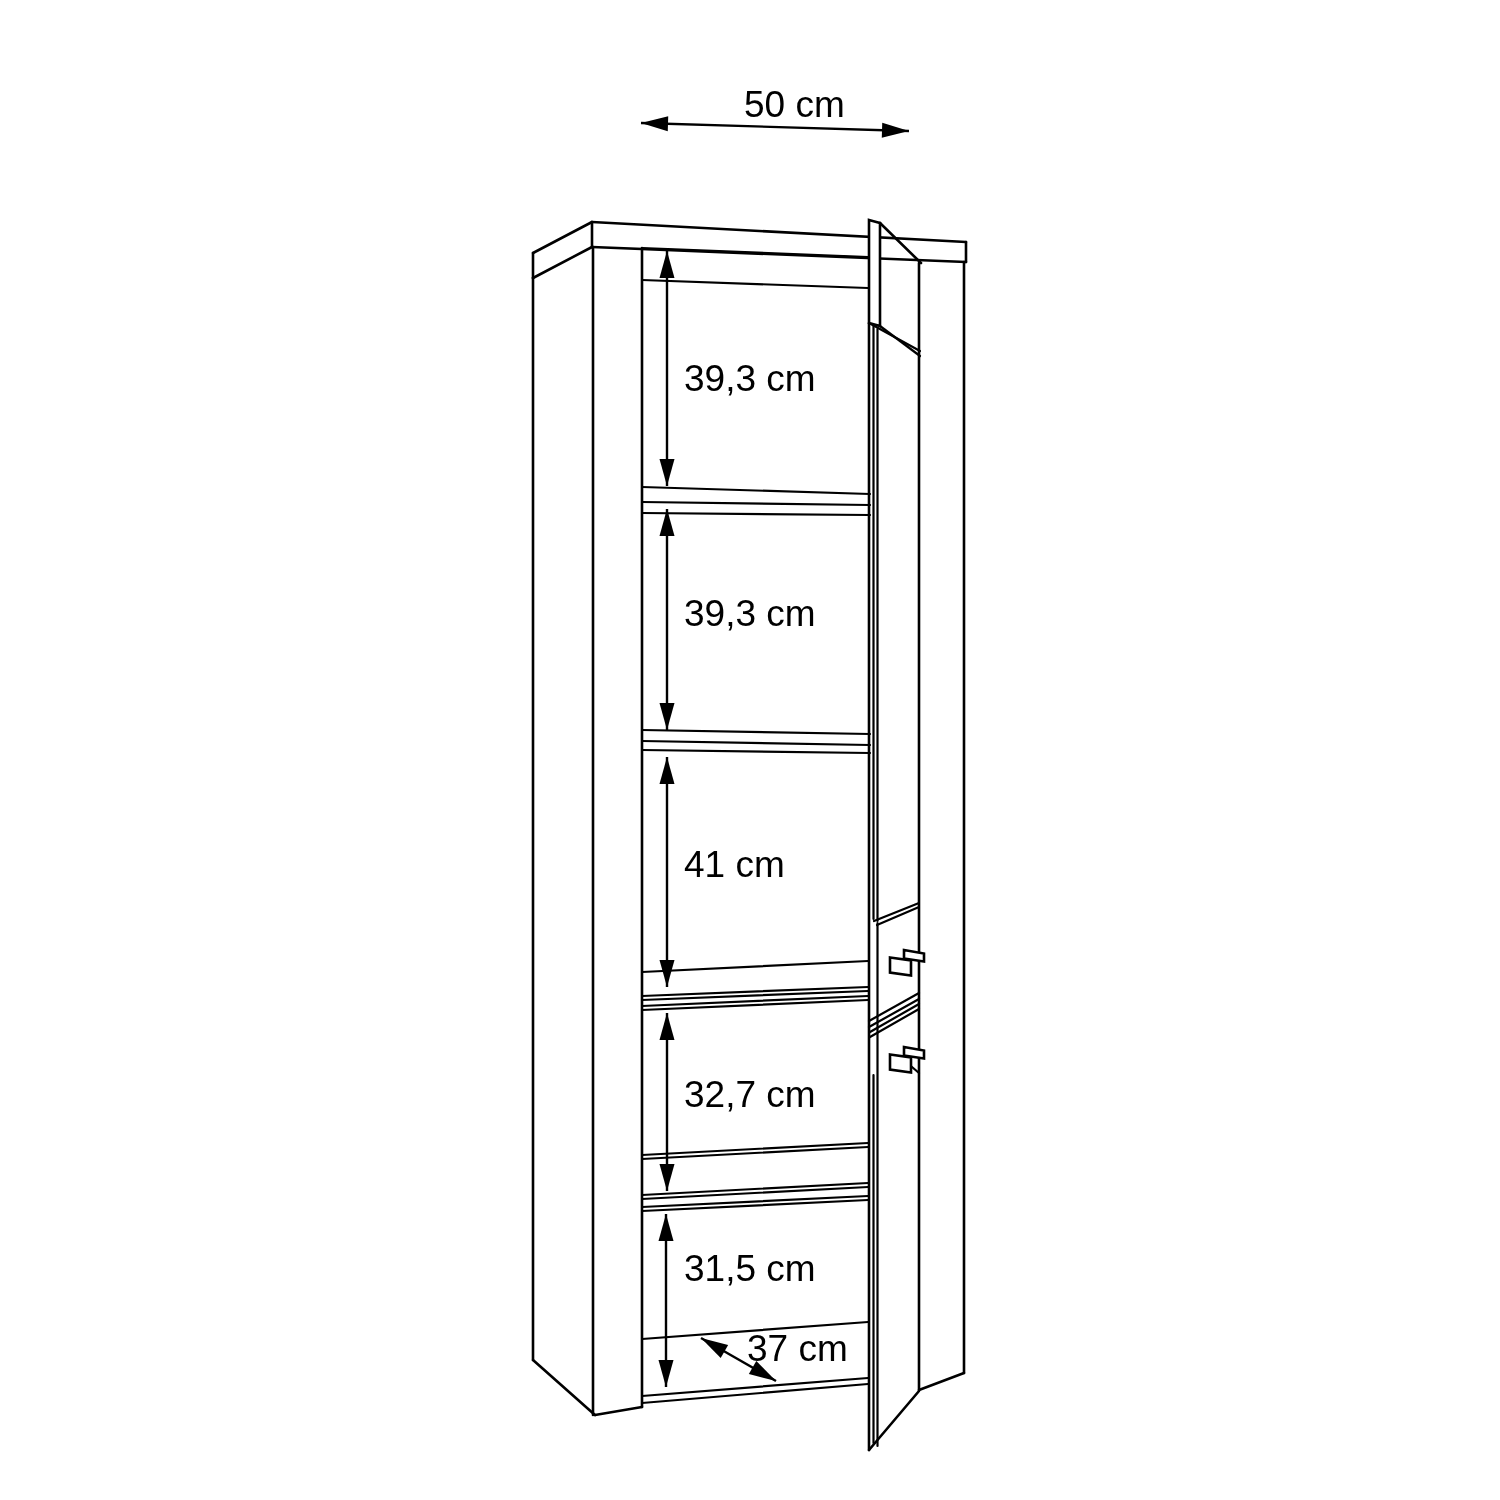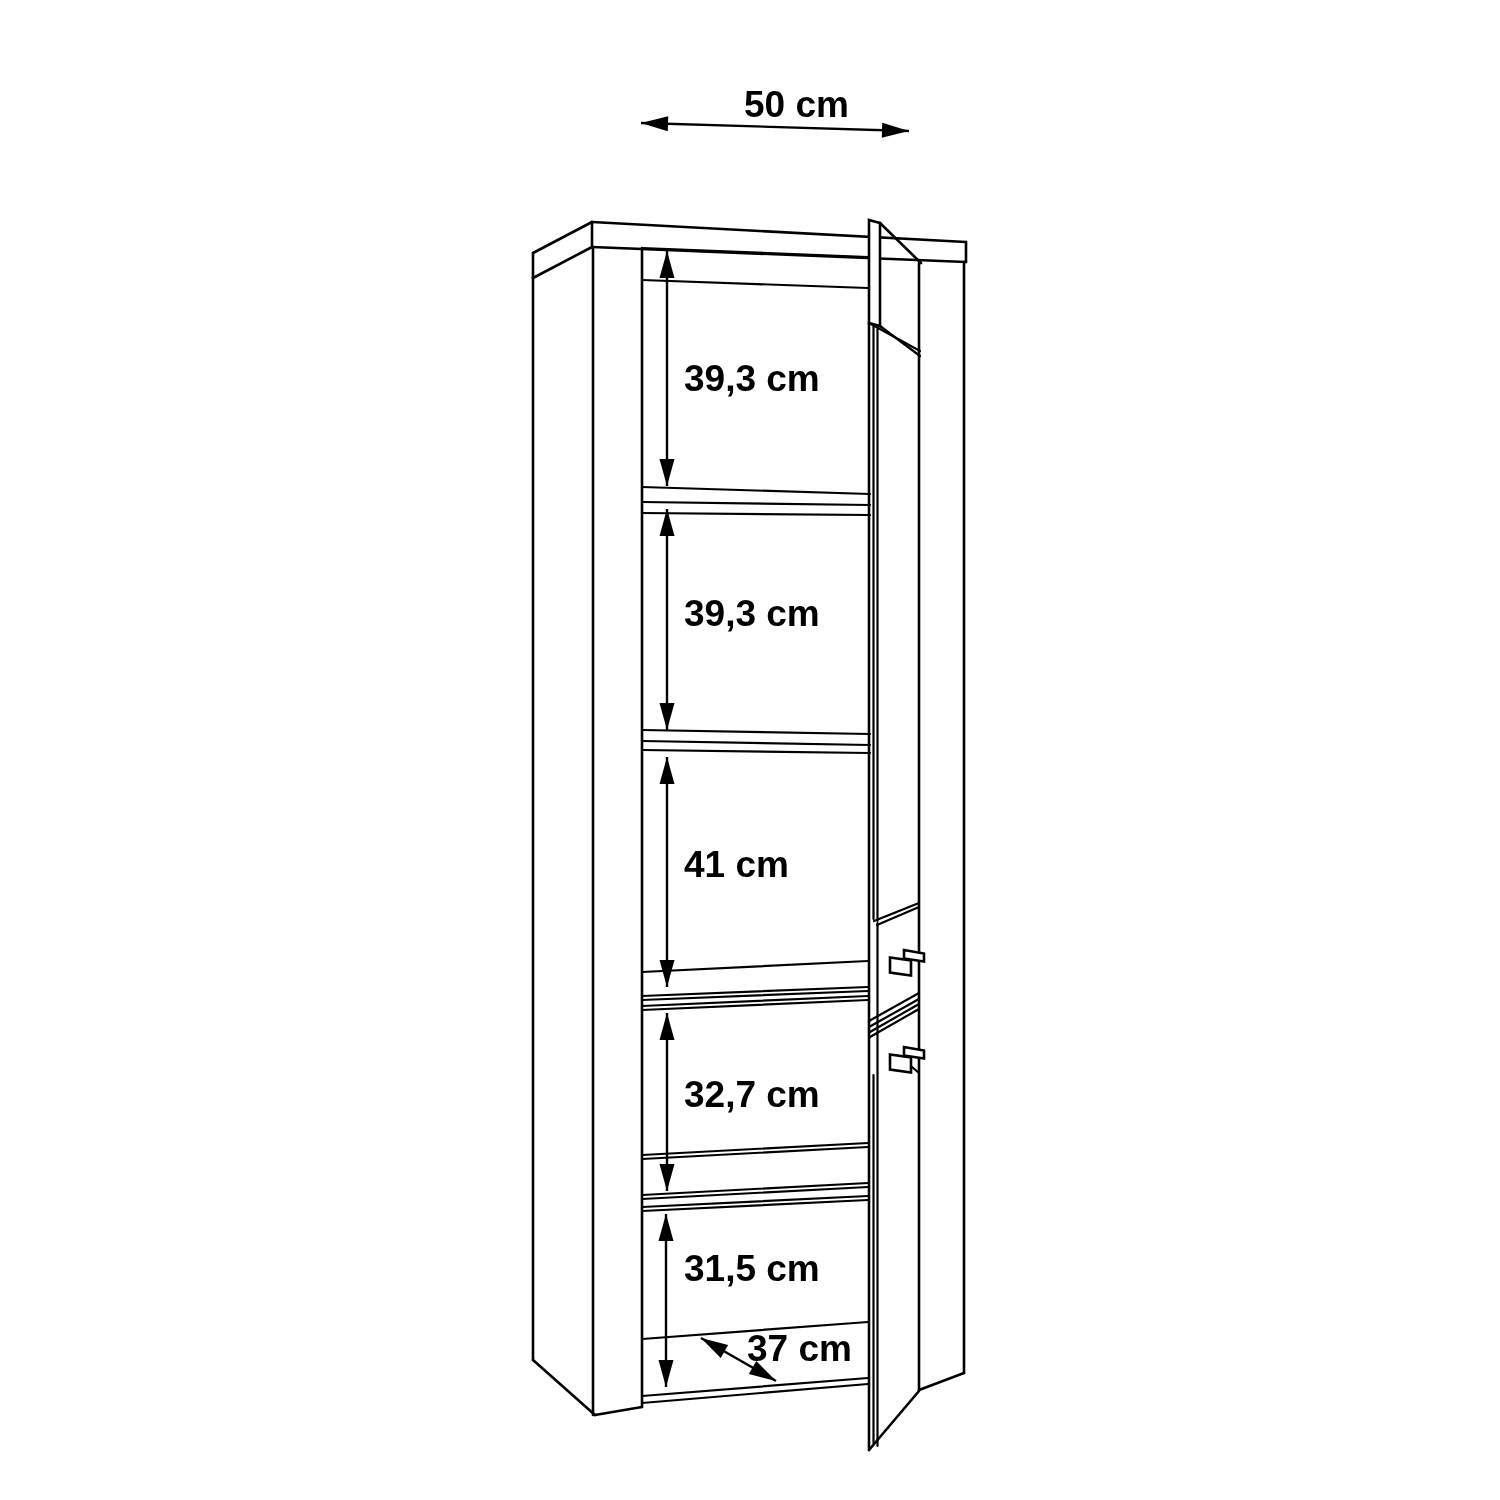"50 cm" .canvas { font-weight: bold -> none }
